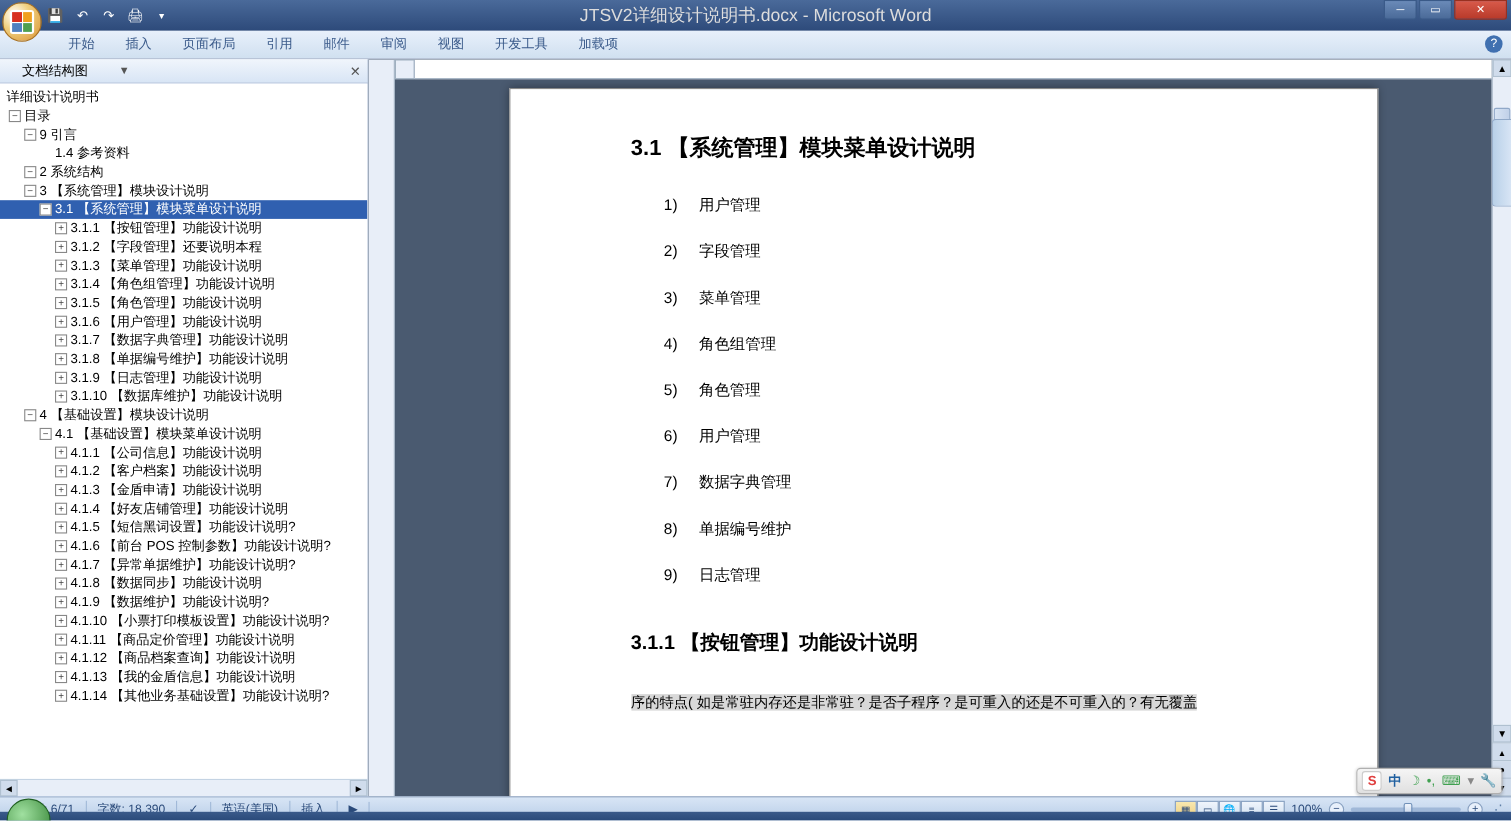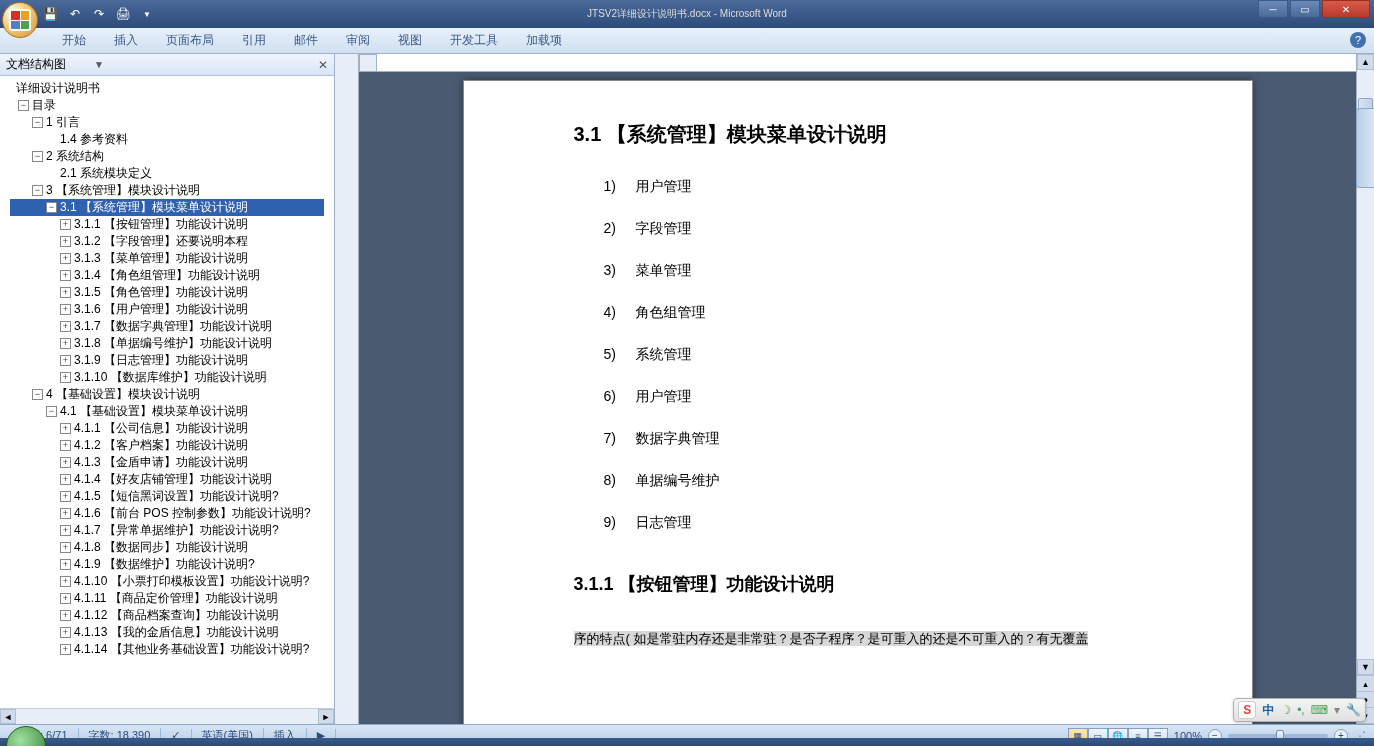"JTSV2详细设计说明书.docx - Microsoft Word" .title-text { font-size: 10px -> 16px }
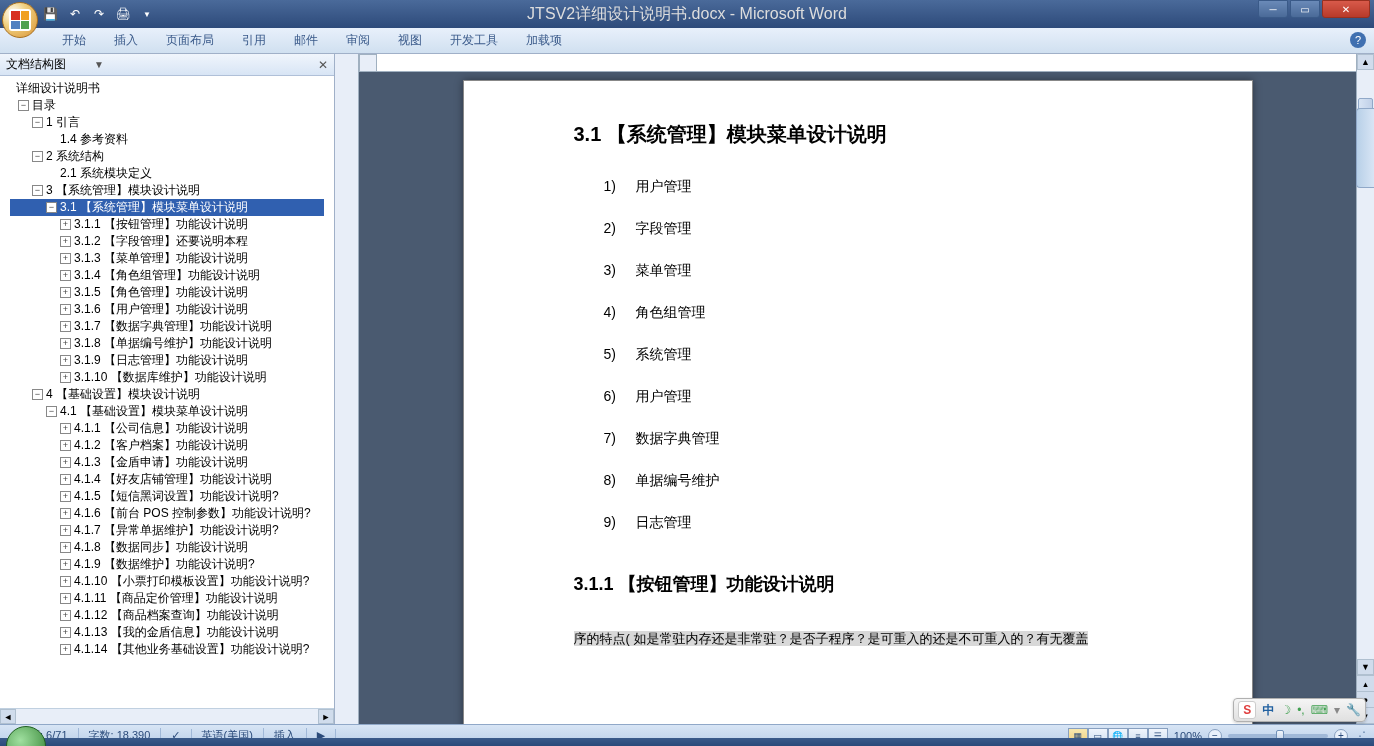"文档结构图" .nav-header { padding: 0 6px -> 0 20px }
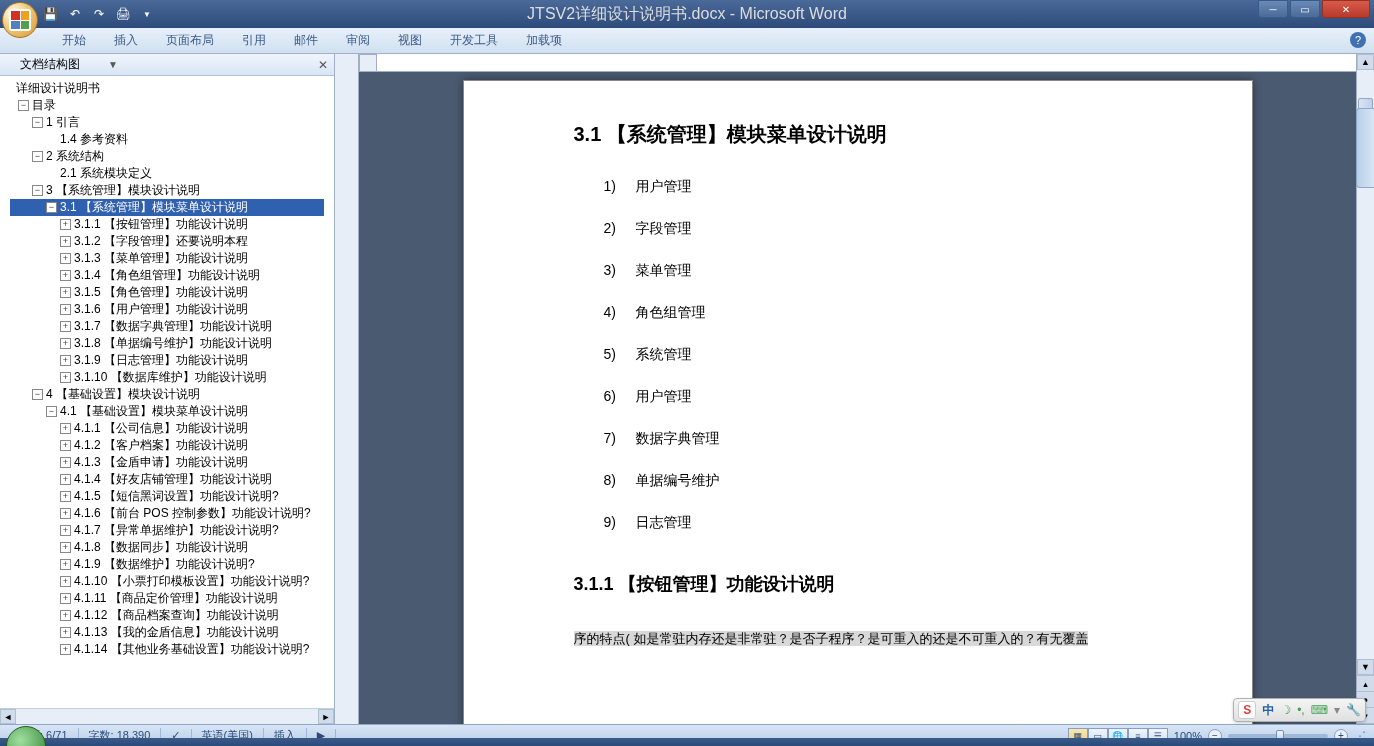"详细设计说明书" .nav-tree { padding: 4px 10px -> 4px 0 }
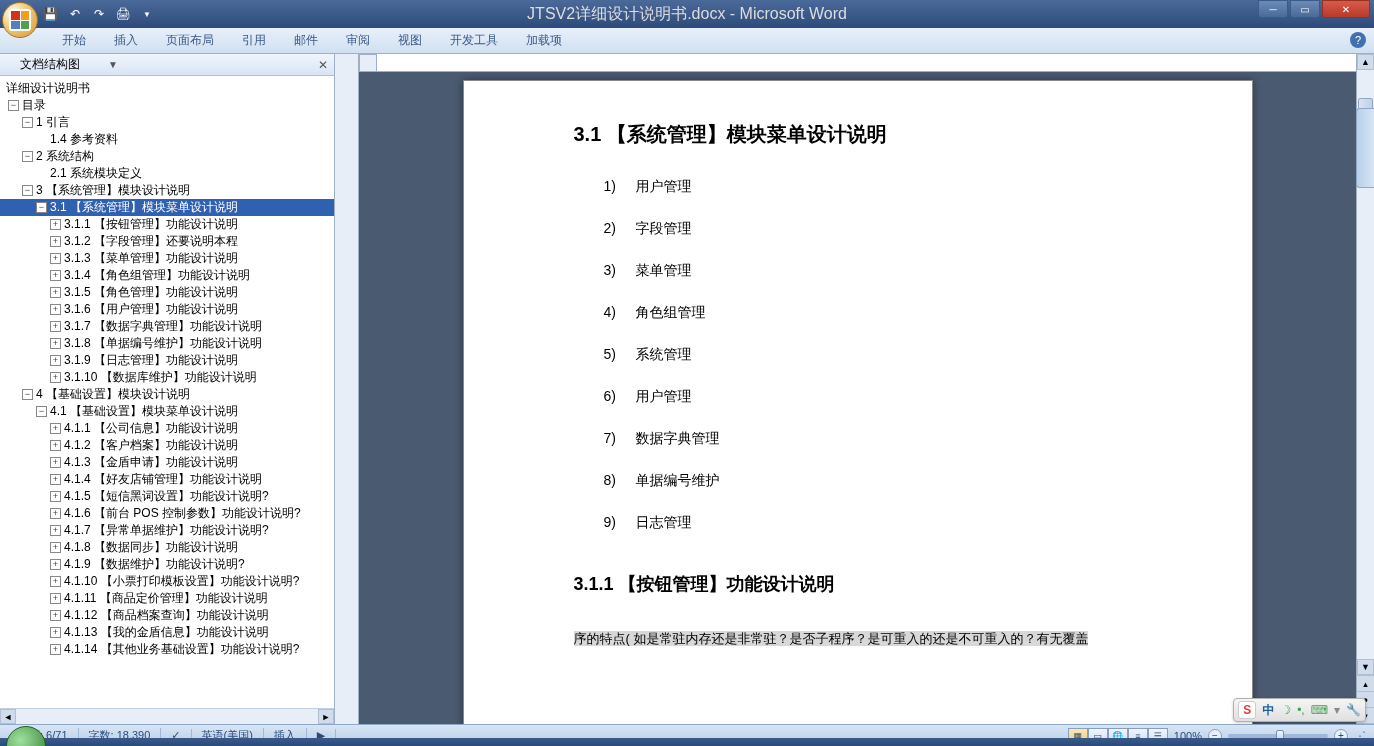"1 引言" span { text: 1 -> 9 }
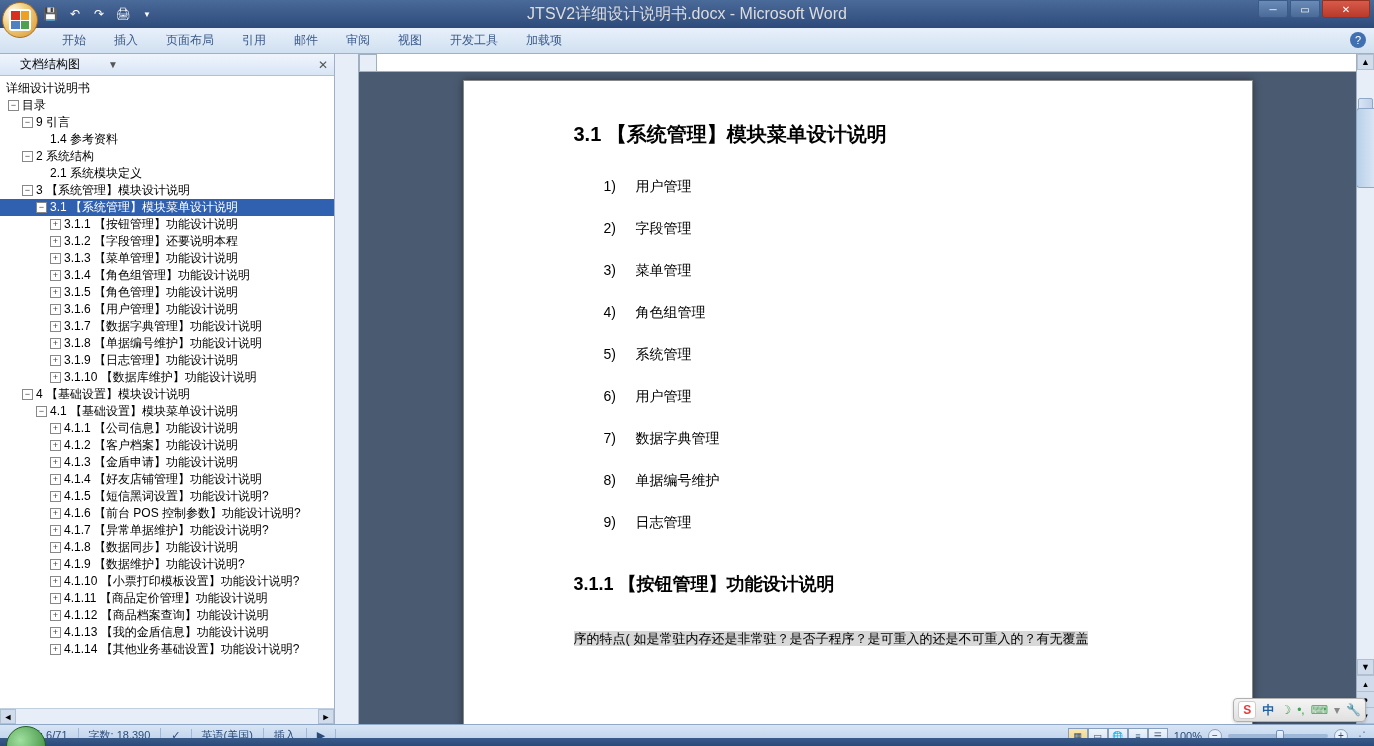"2.1 系统模块定义" div.tree-item { html: <div> <span></span> <span>2.1 系统模块定义</span> </div> -> none }
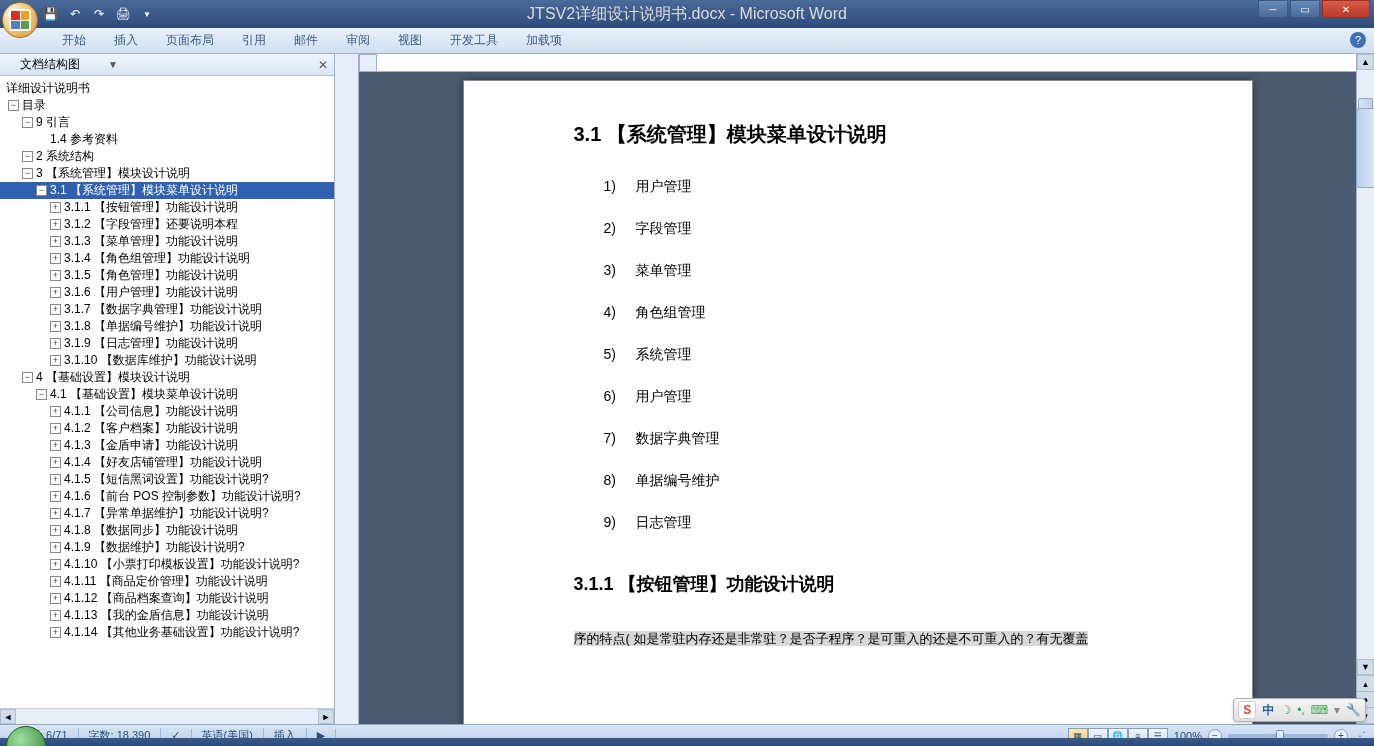"系统管理" span { text: 系统 -> 角色 }
